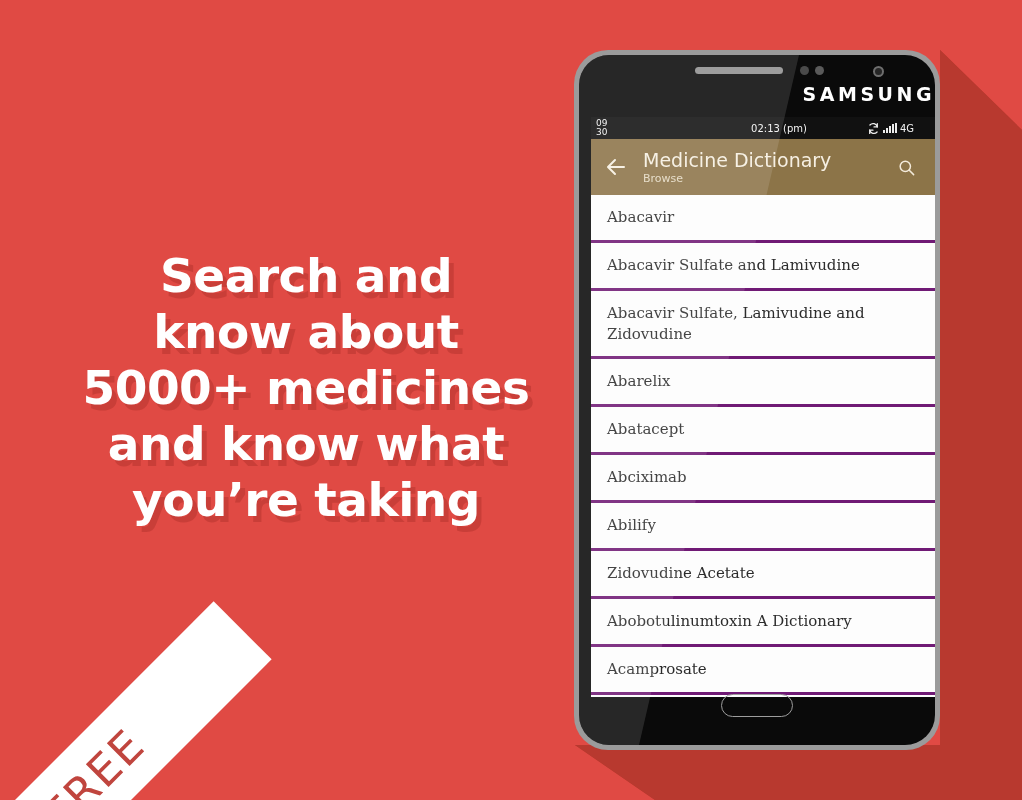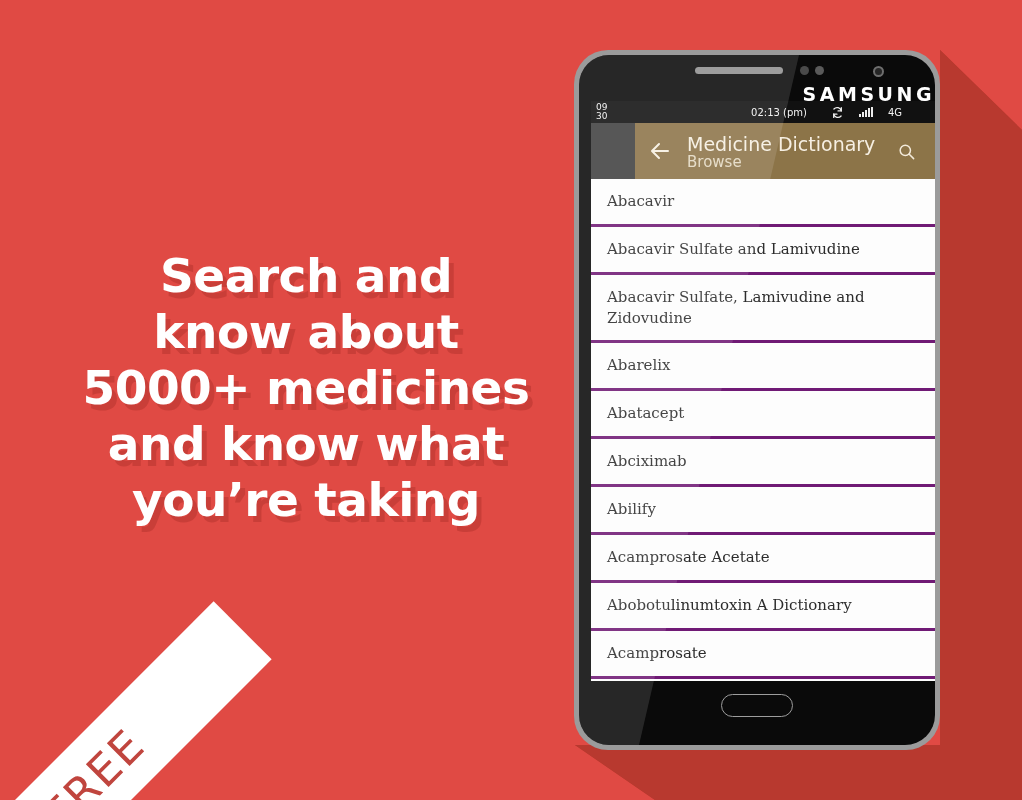"09" #screen { background: #404040 -> #4d7c0f; top: 46px -> 62px }
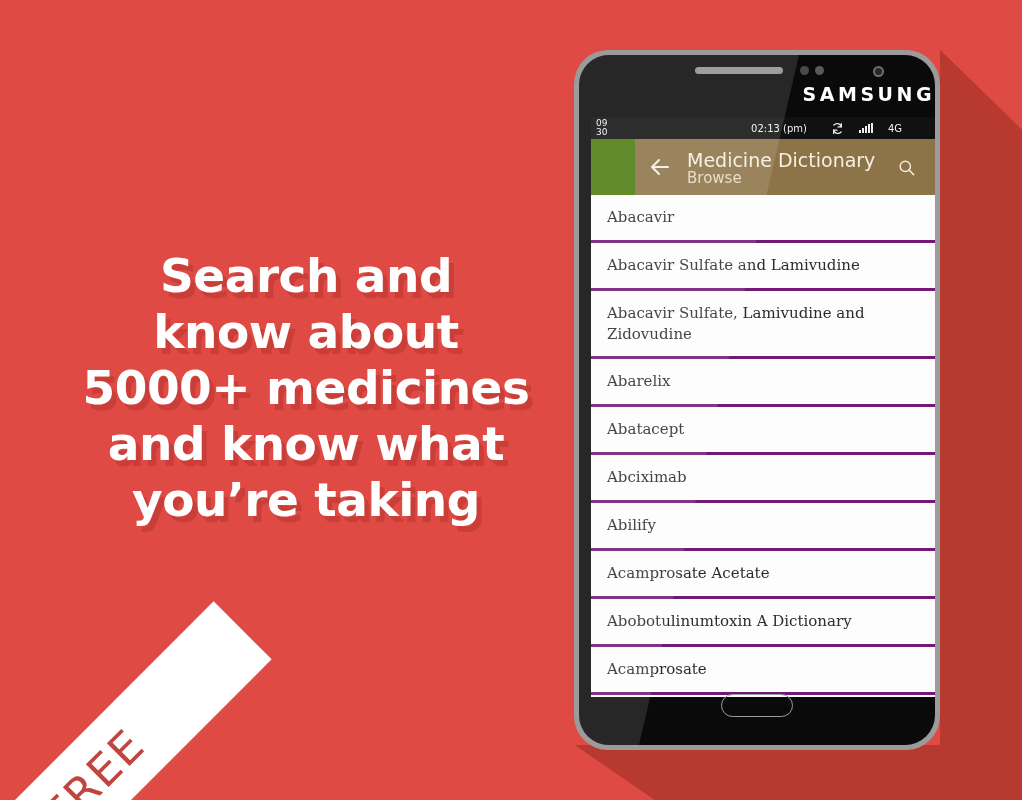"4G" #status-right { gap: 15px -> 3px }
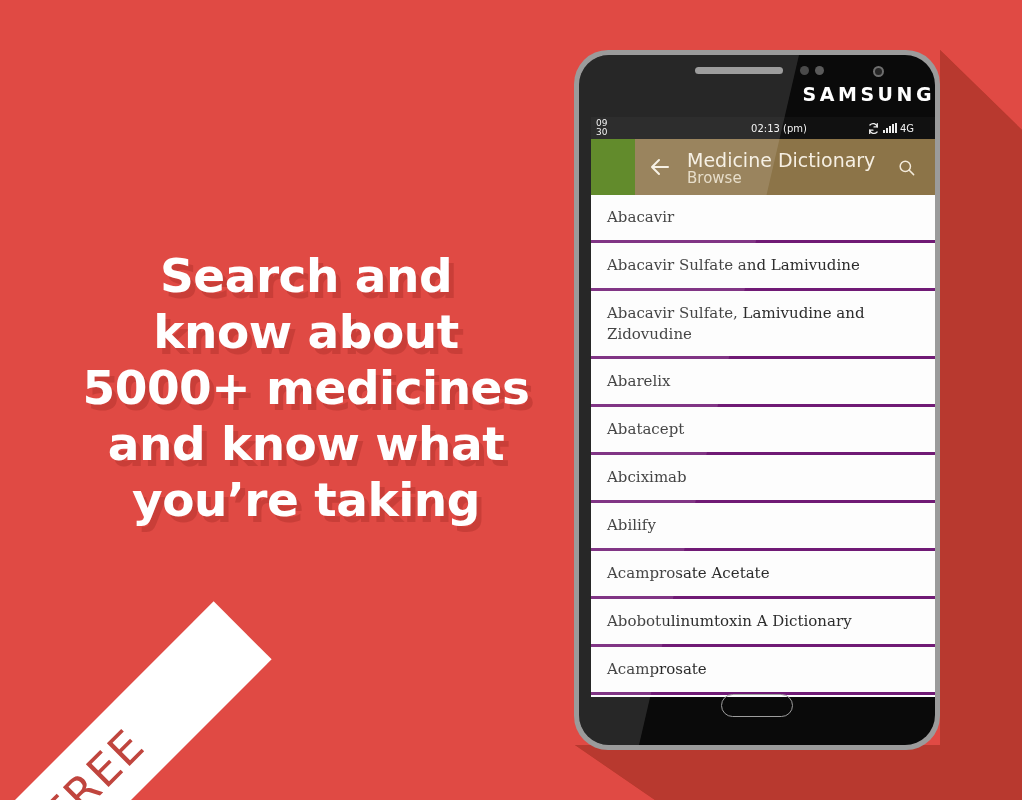"Medicine Dictionary" #app-bar { margin-left: 44px -> none }
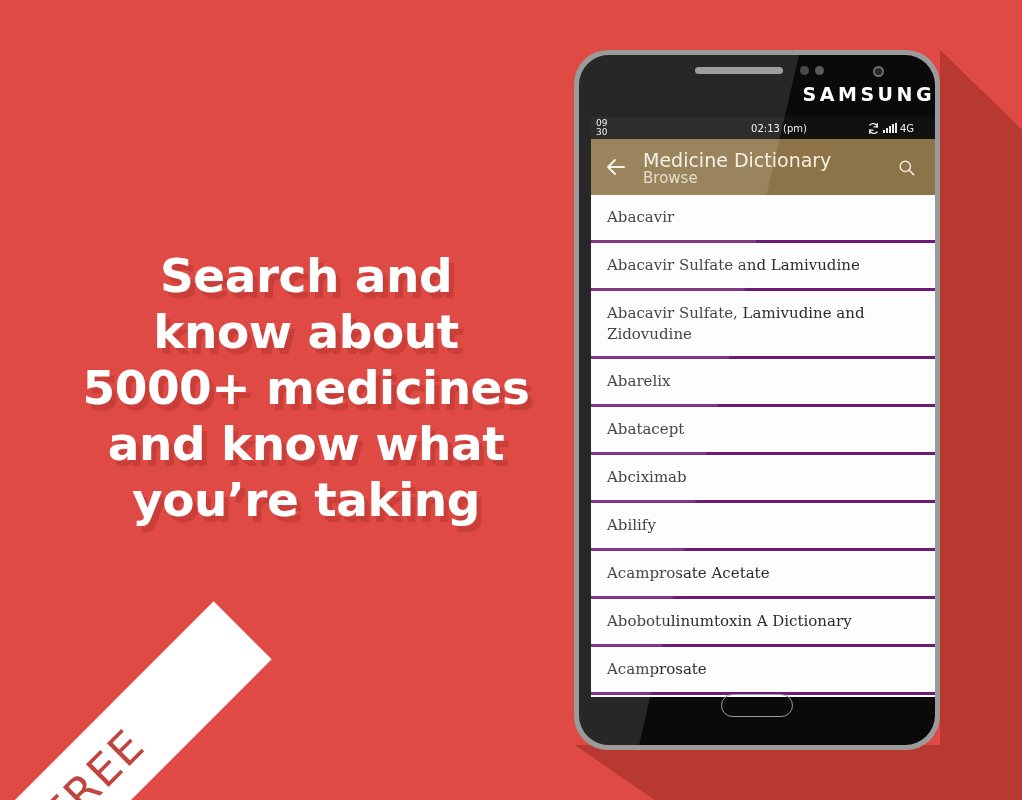"Browse" #app-subtitle { font-size: 15px -> 11px }
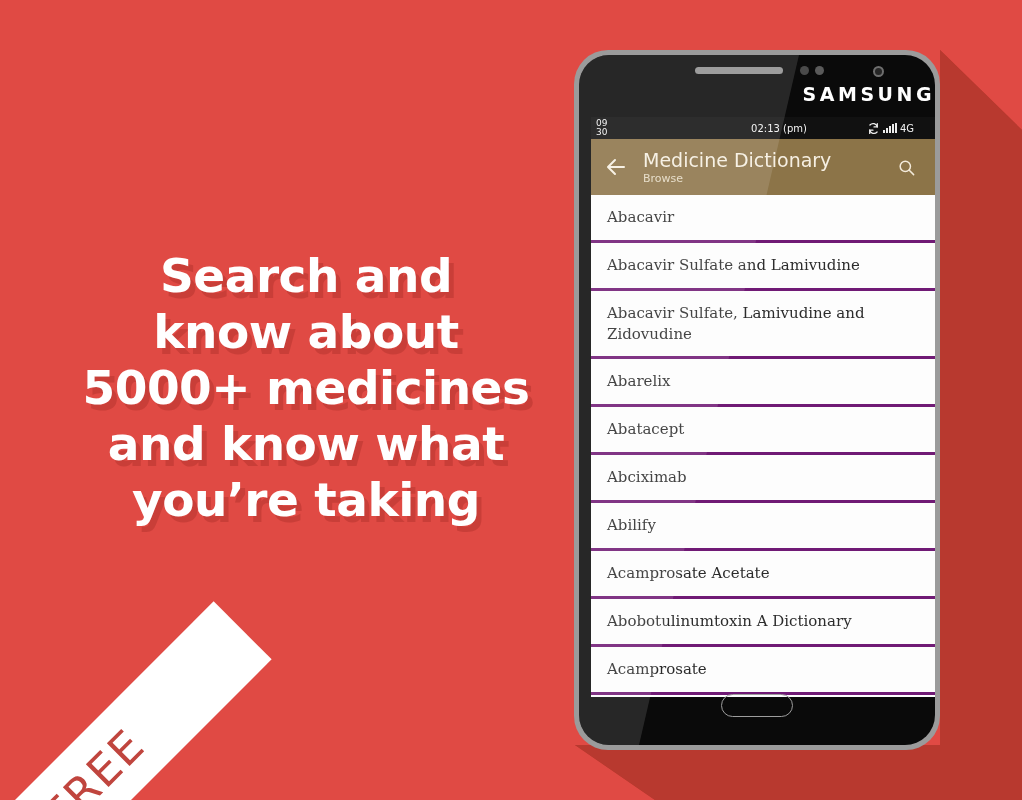"Acamprosate Acetate" span { text: Acamprosate -> Zidovudine }
